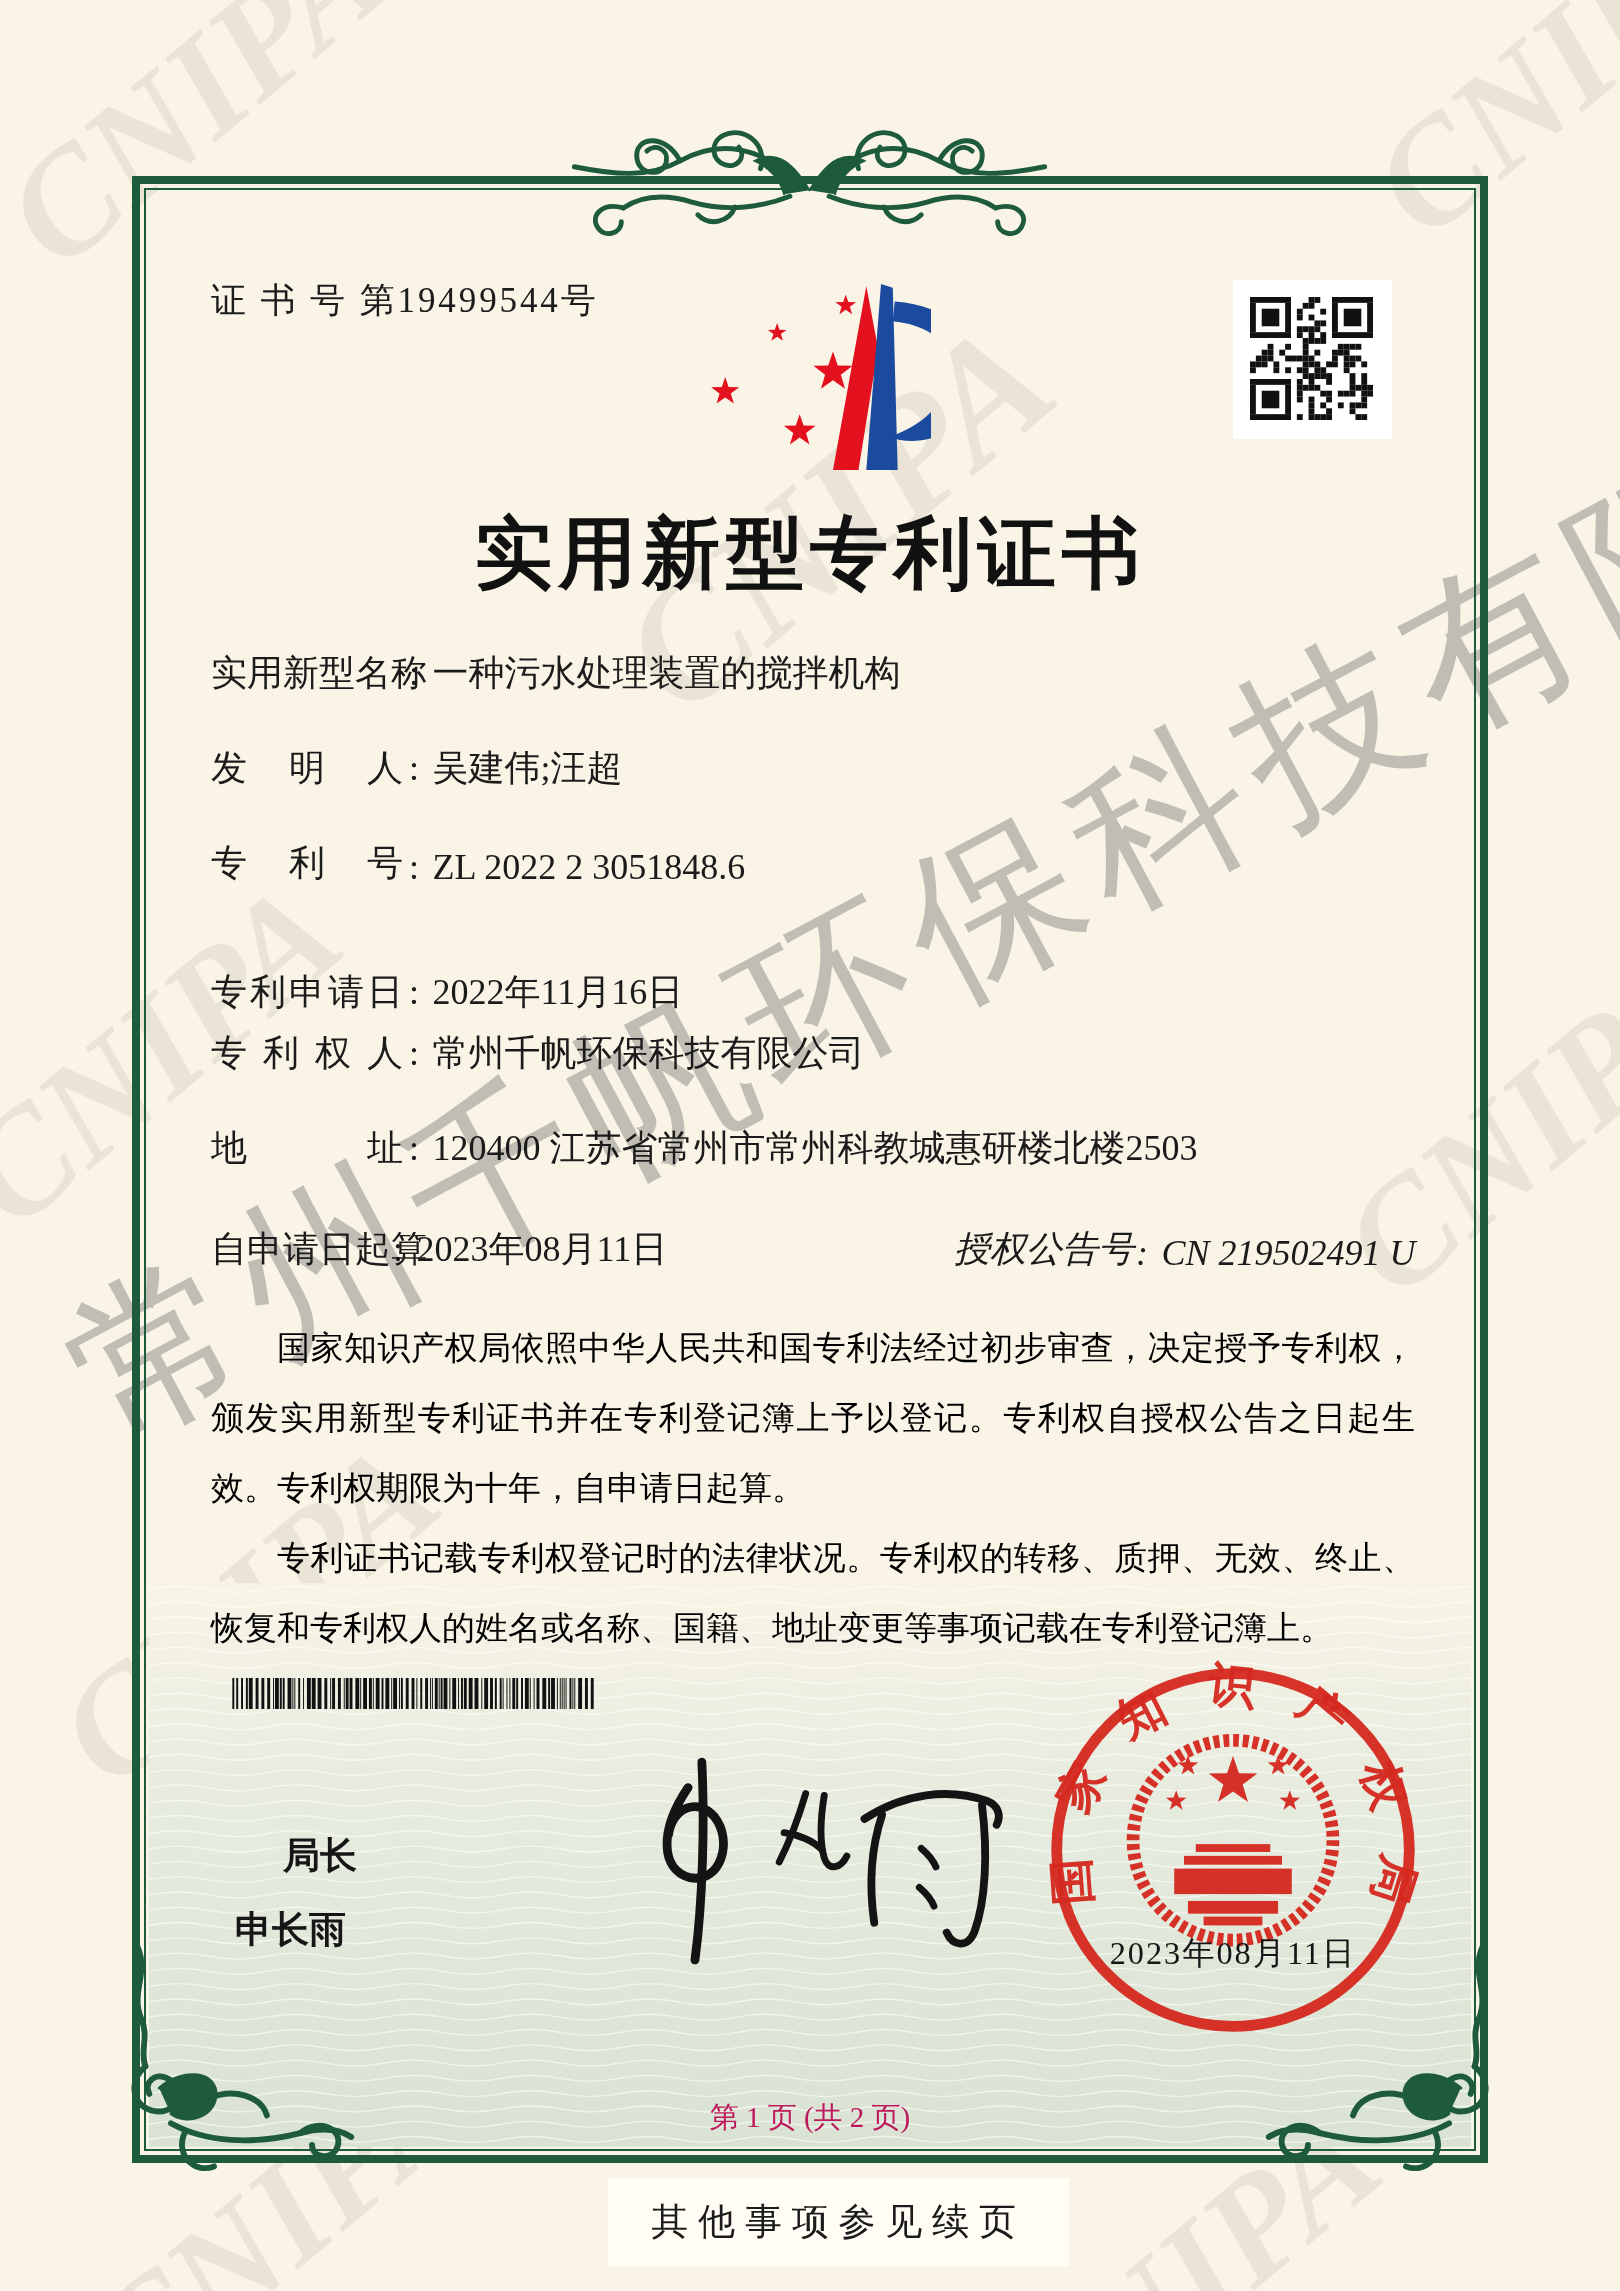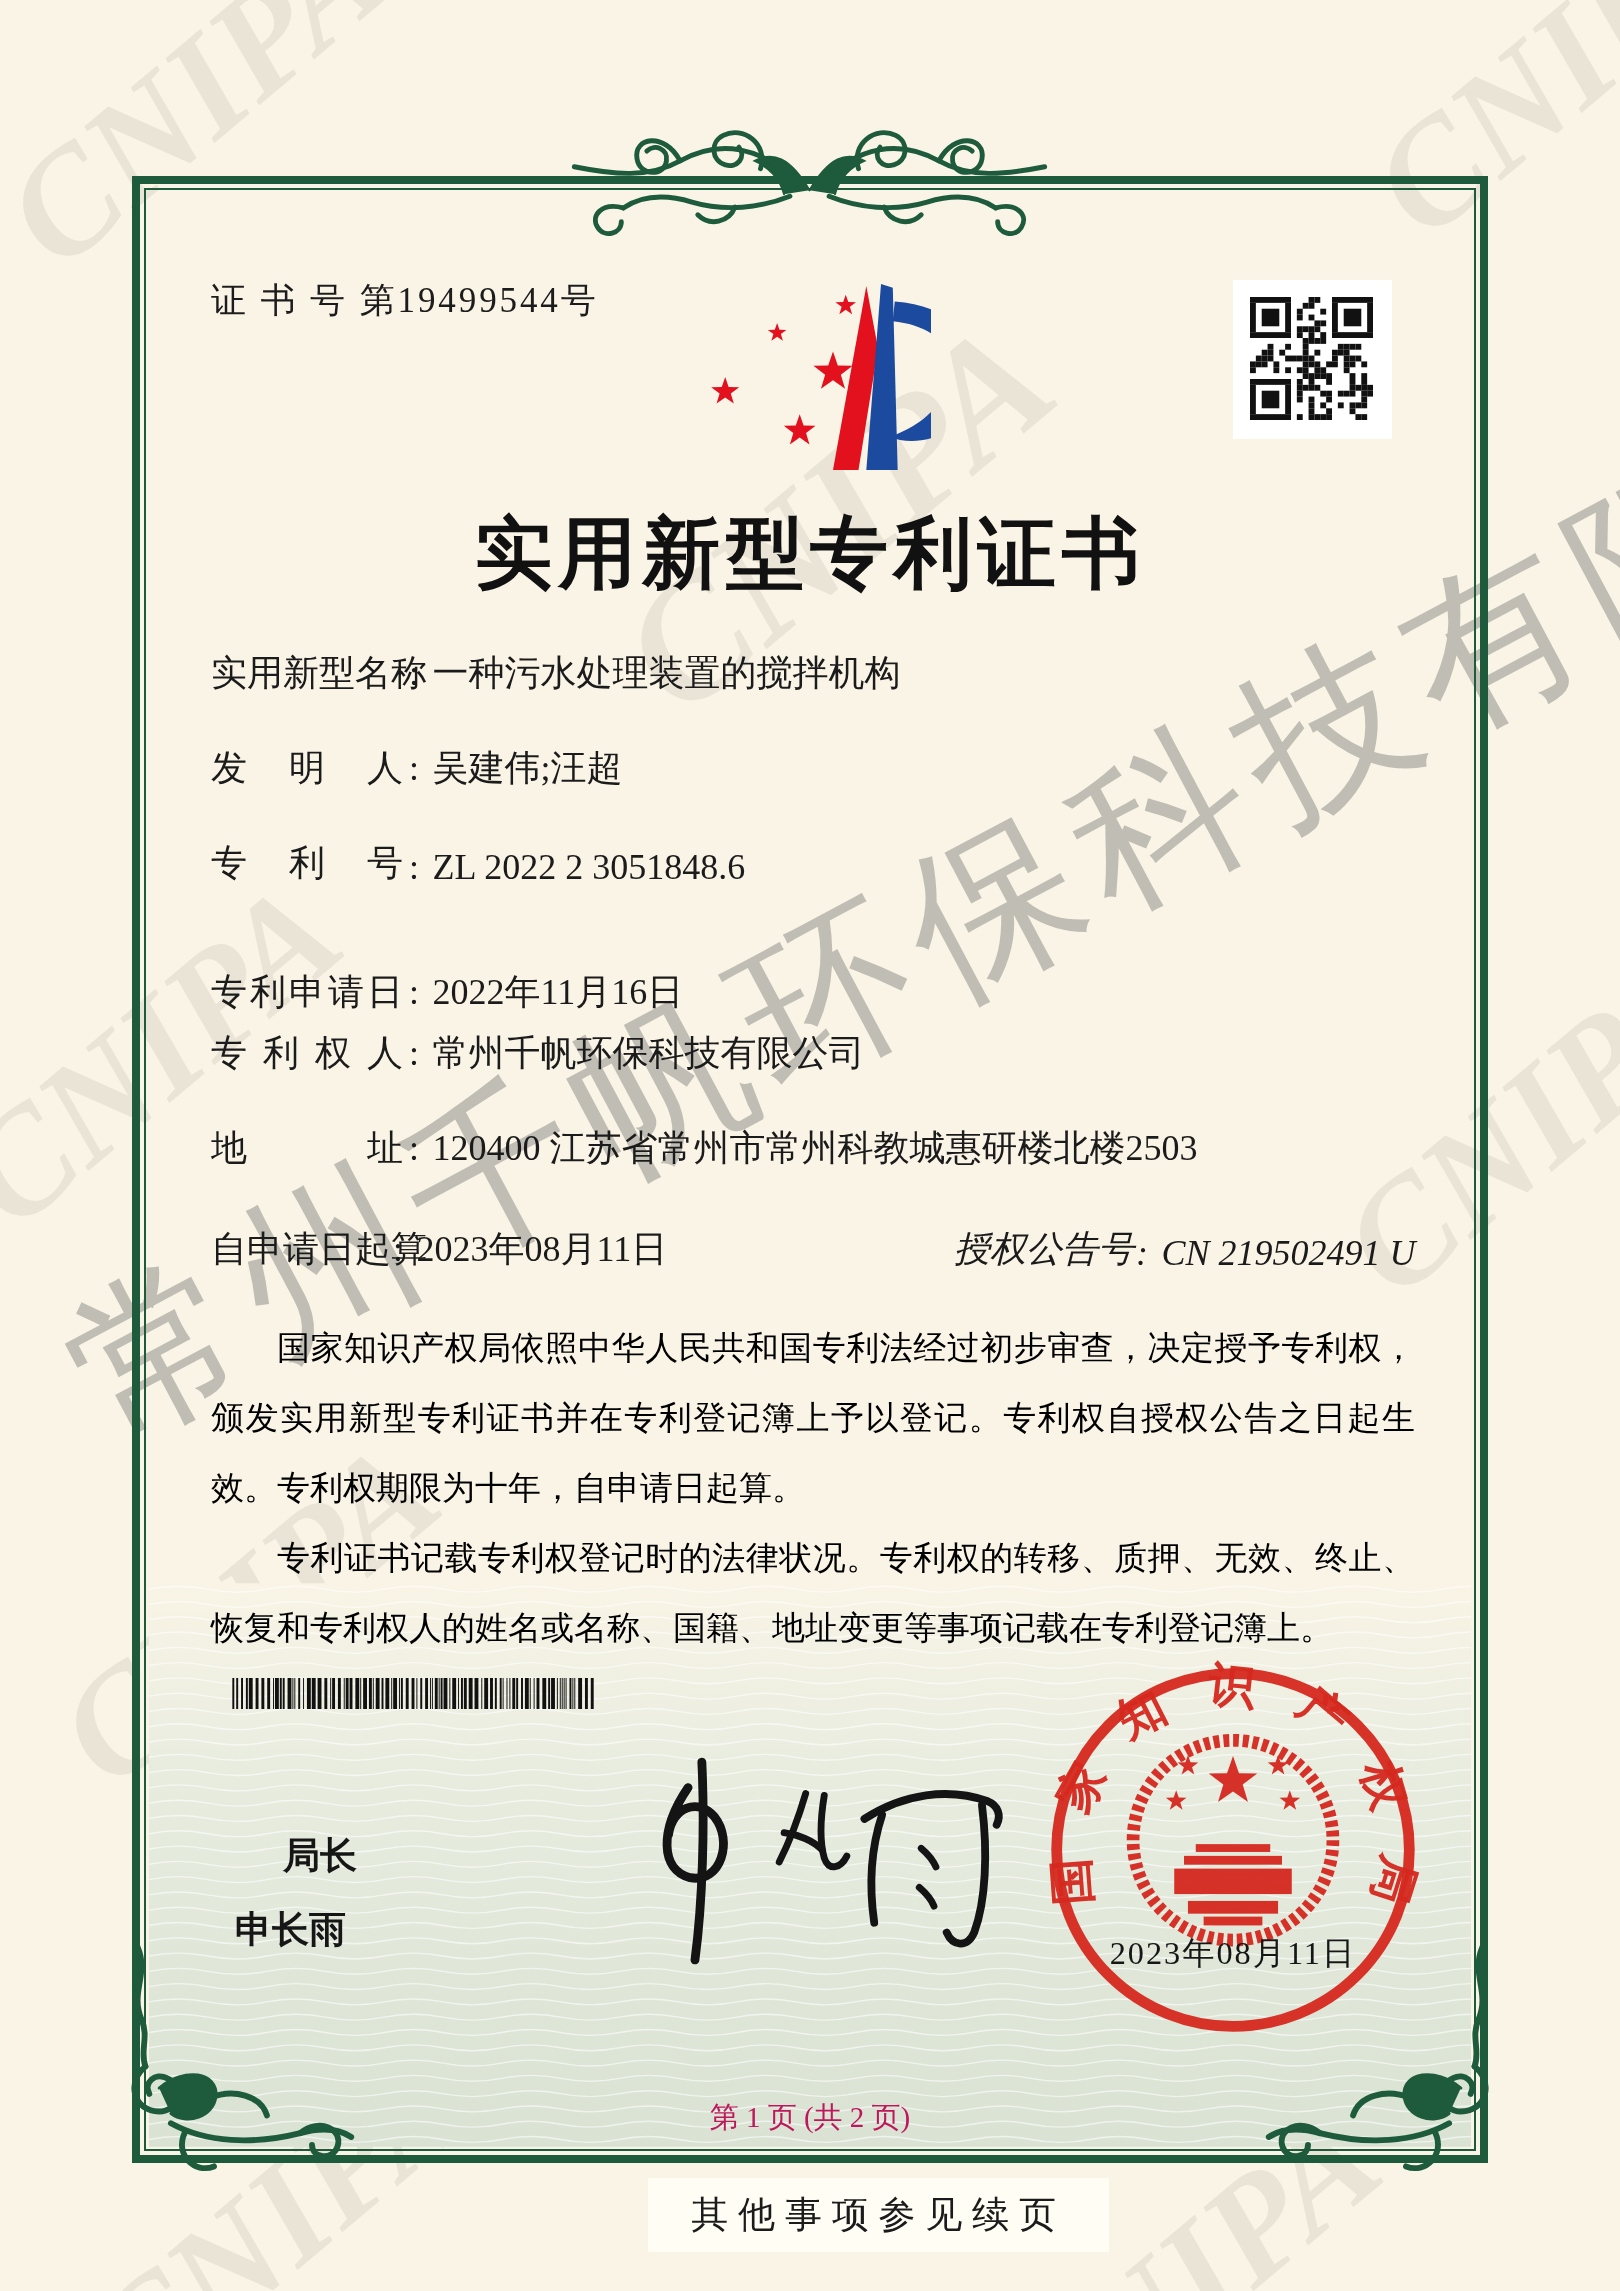"其他事项参见续页" .footer-box { height: 74px -> 88px; margin-left: 40px -> none }
